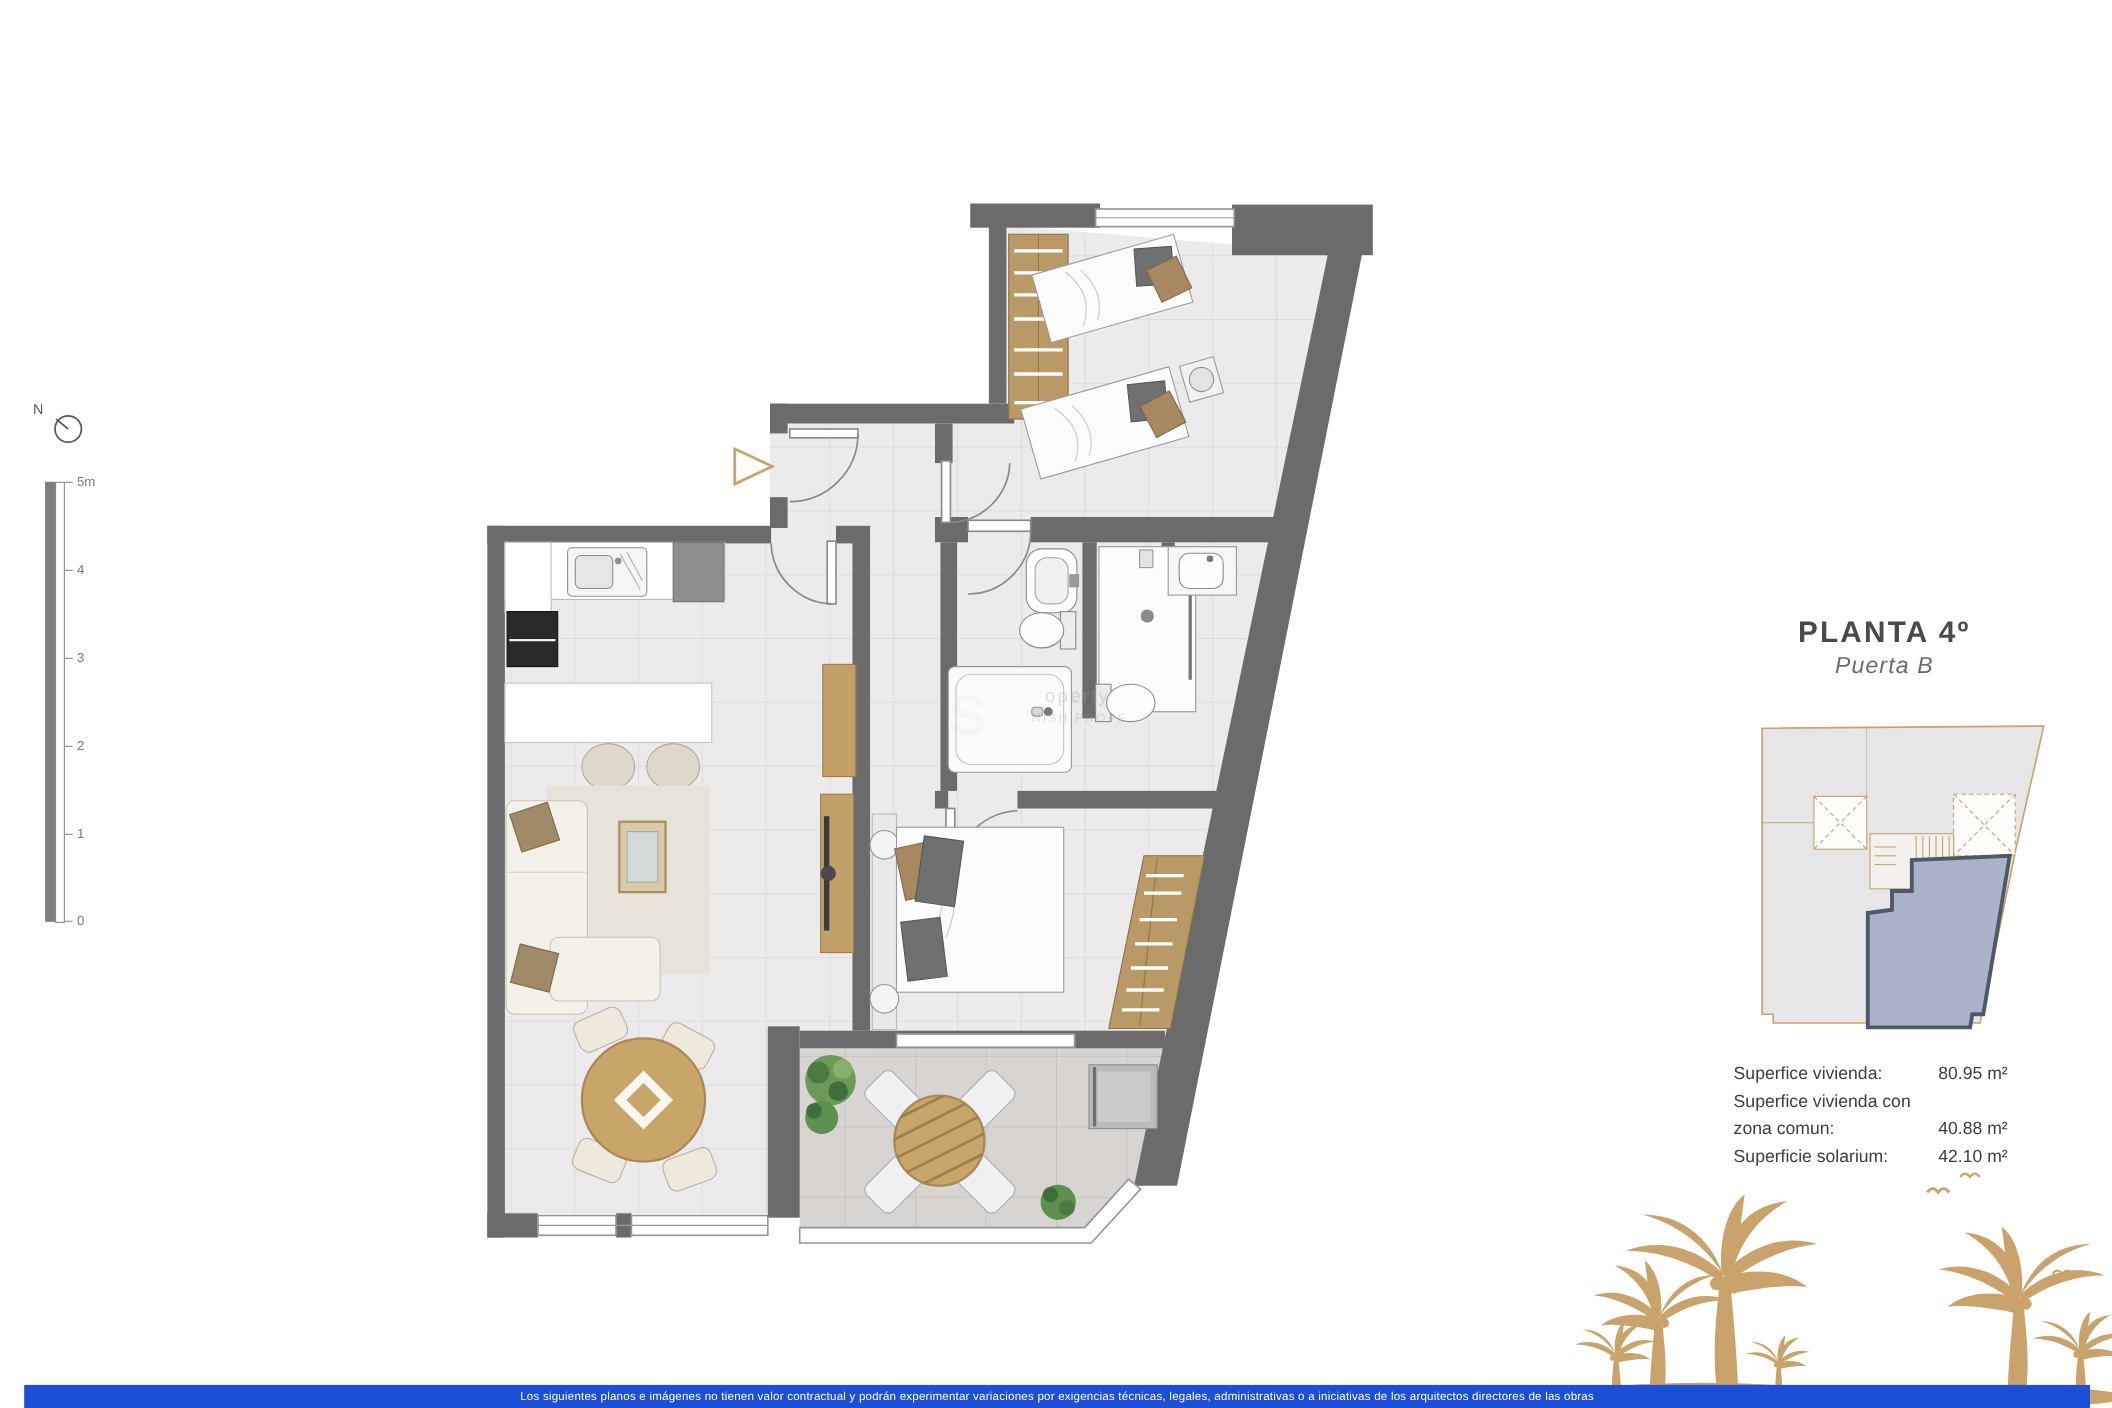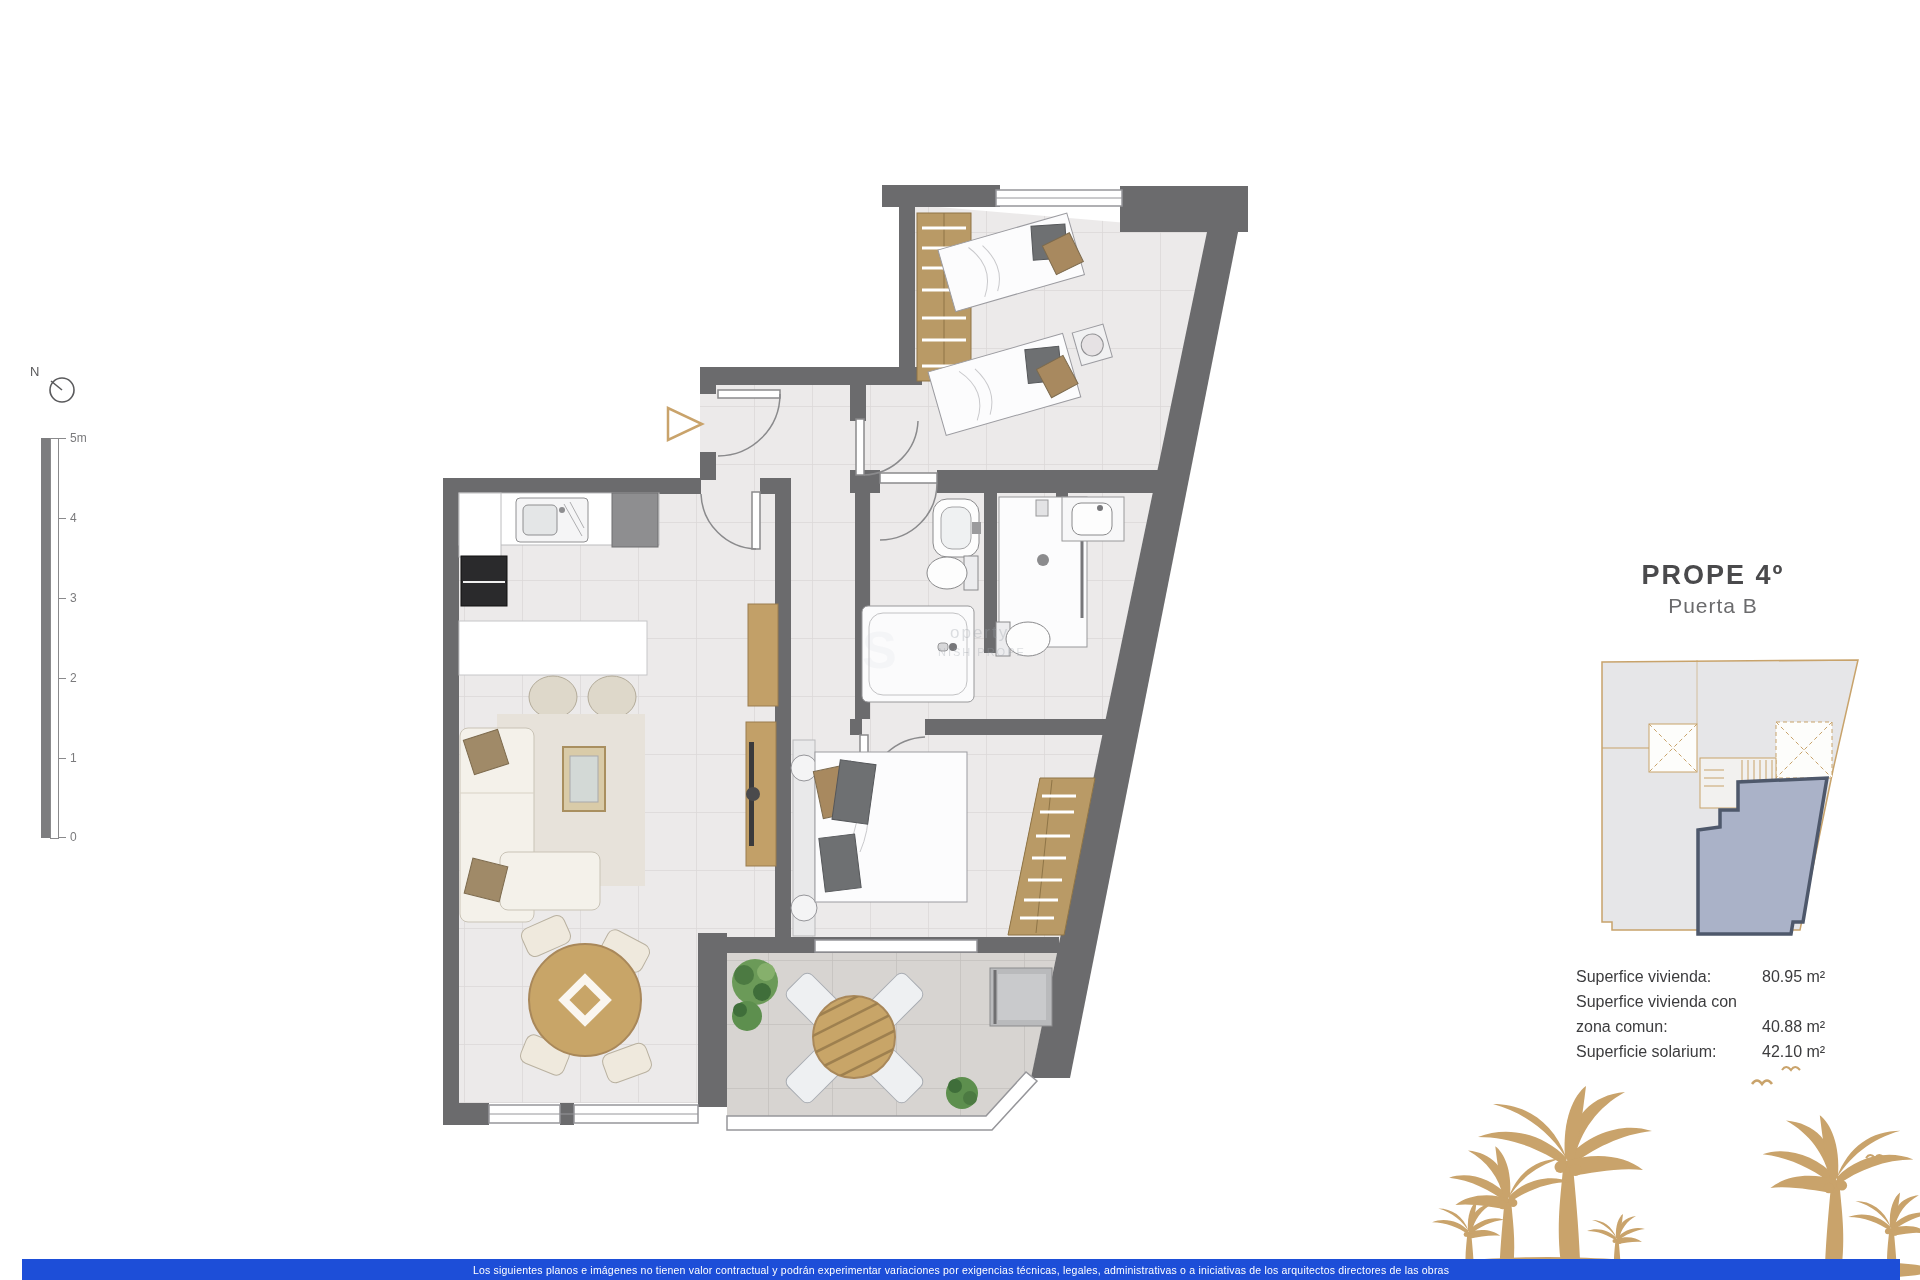"PROPE 4º" div.plan-title { text: PROPE -> PLANTA }
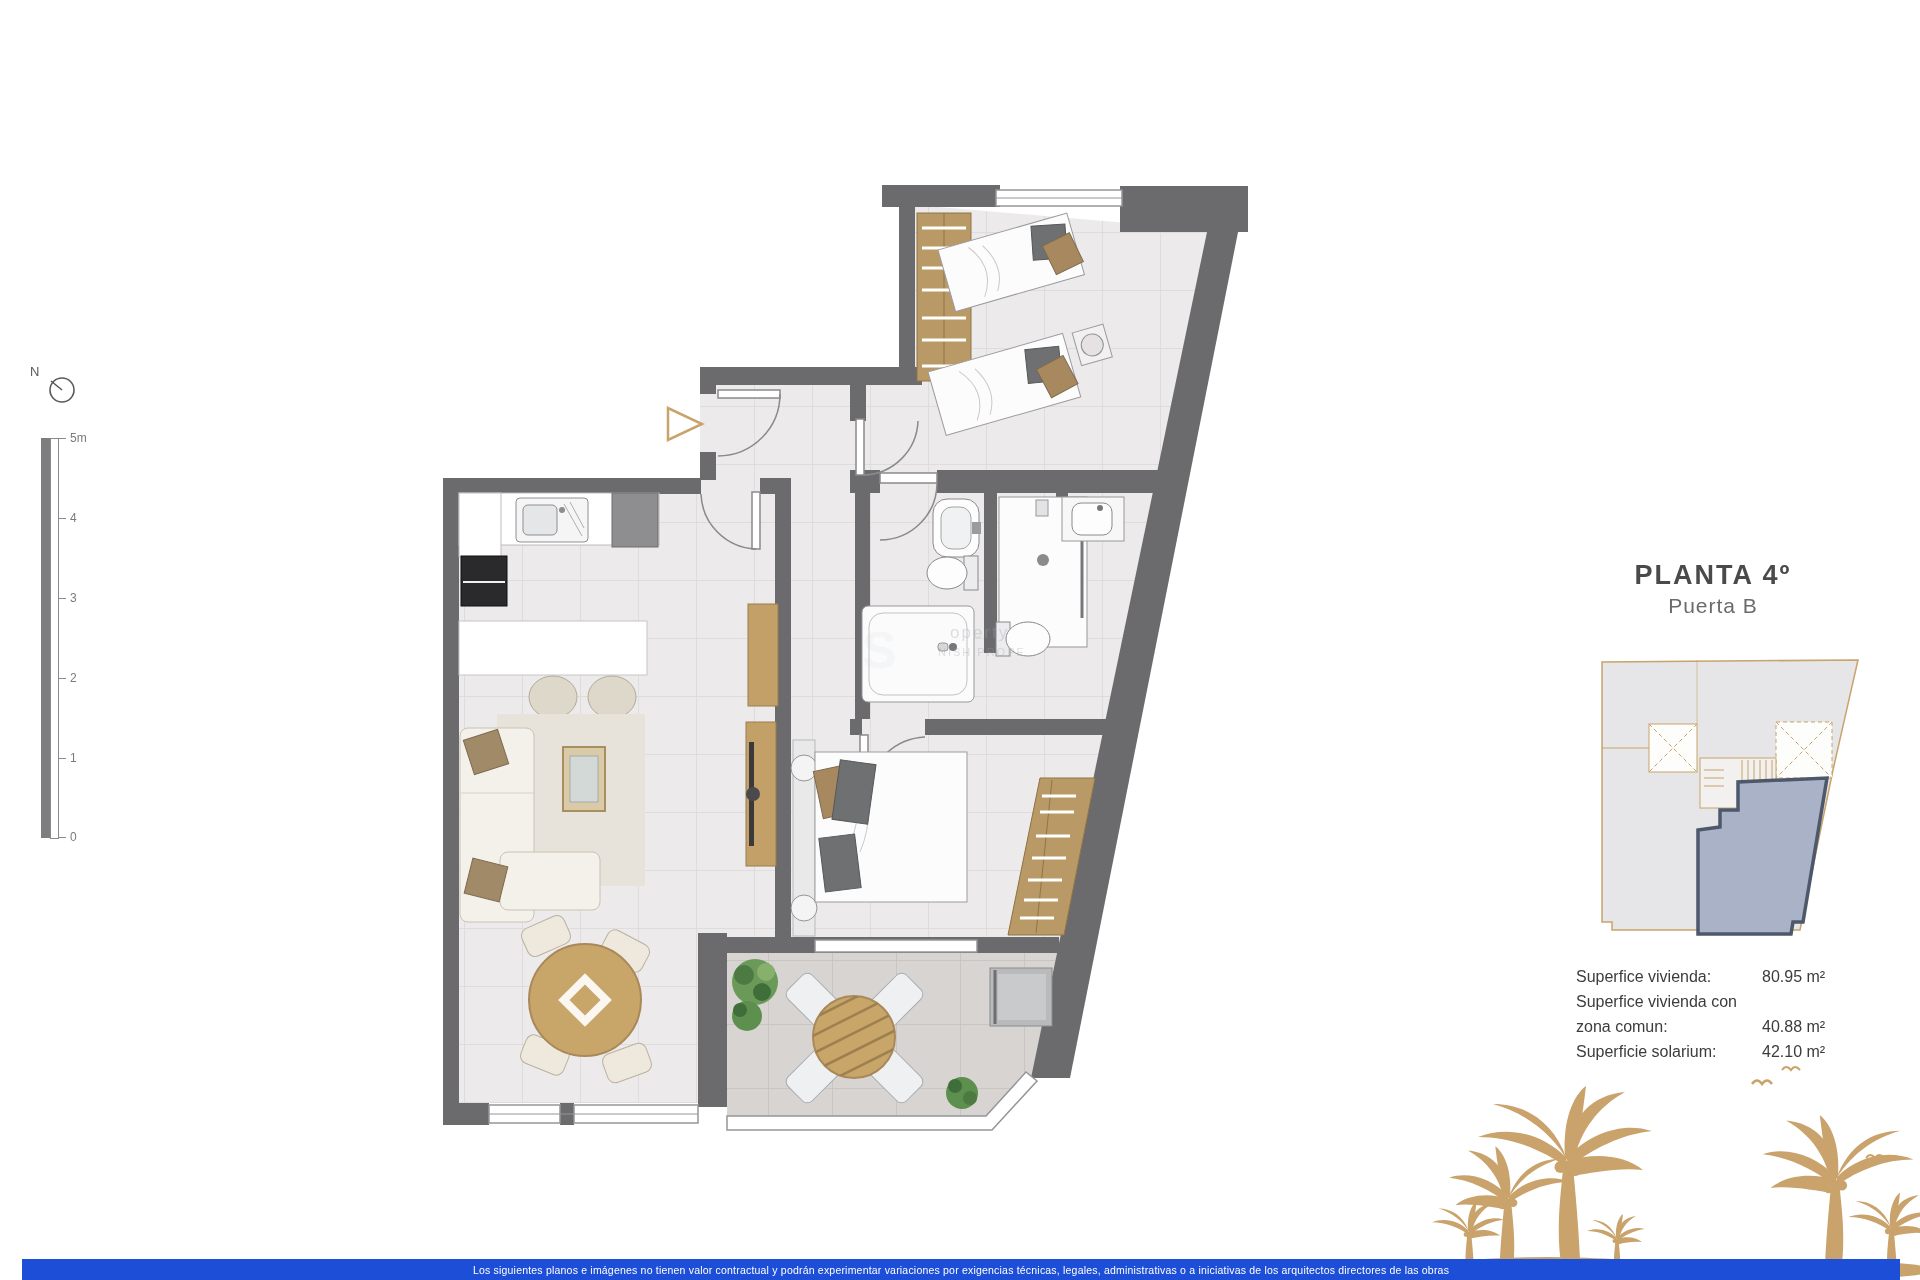"Puerta B" .plan-subtitle { font-style: none -> italic }
